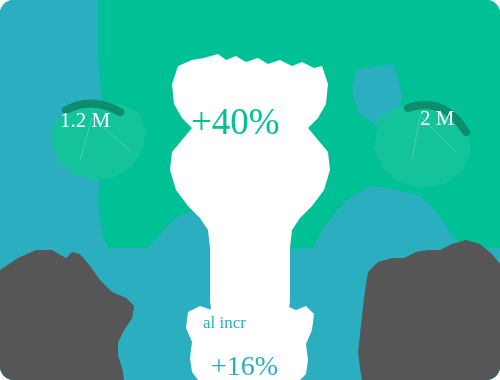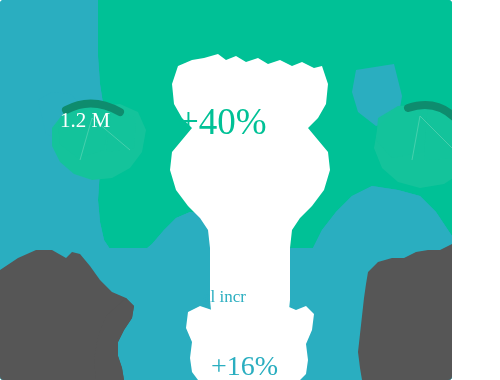"1.2 M" #stage { border-radius: 4px -> 14px; width: 452px -> 500px }
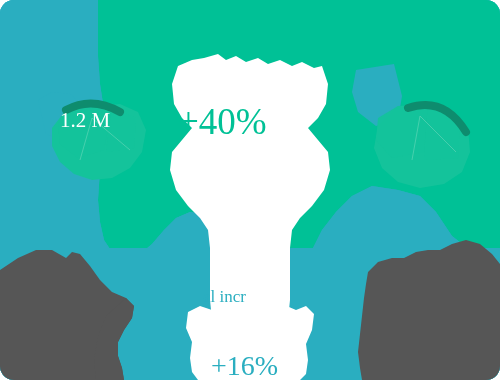"+40%" #lbl-center { left: 178px -> 191px }
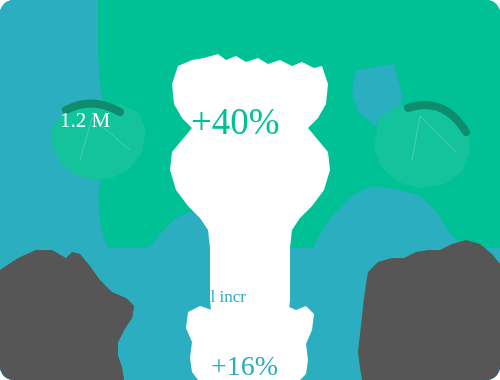"2 M" div.lbl { html: none -> <div>2 M</div> }
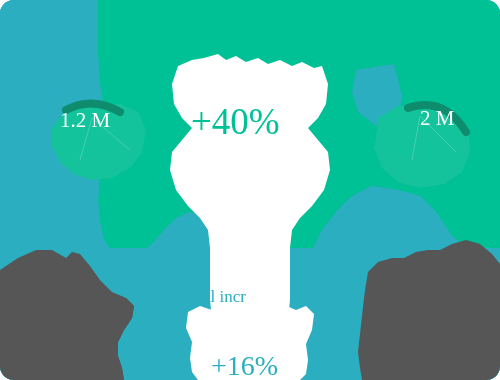"al incr" #lbl-bottom-caption { top: 287px -> 313px }
